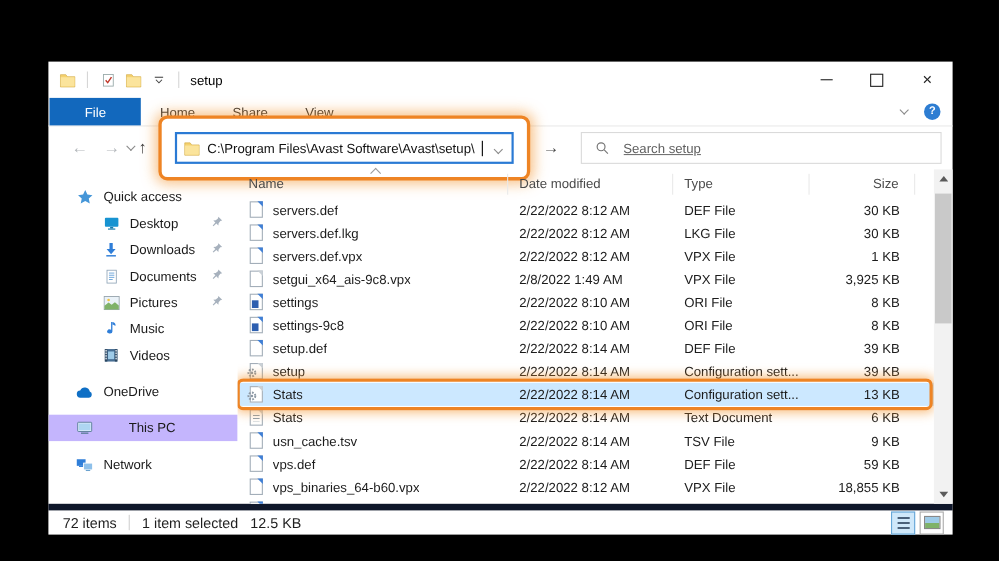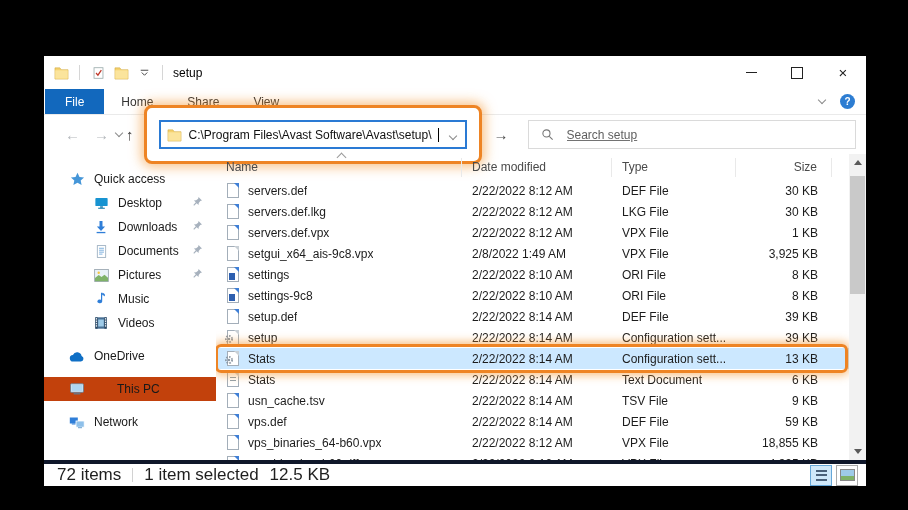"File" .tab.active { padding: 0 20px -> 0 32px }
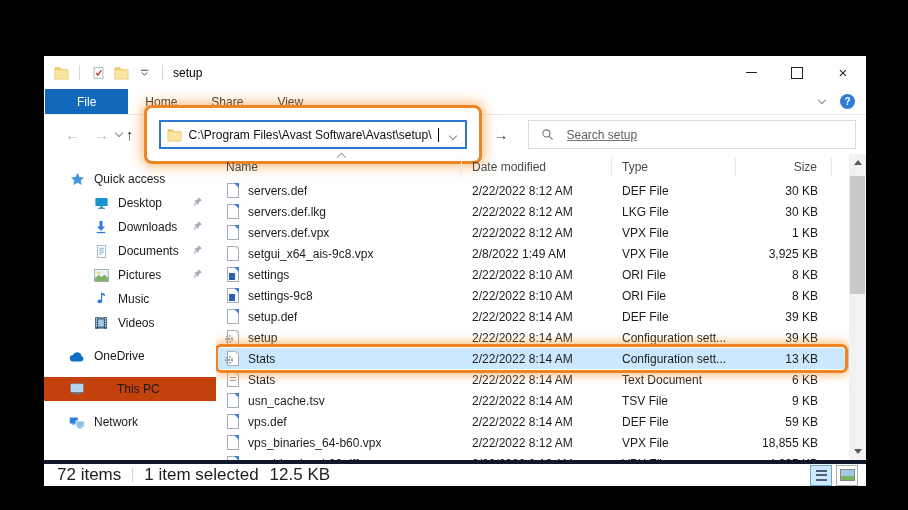"This PC" .sb-item.selected { background: #c2410c -> #c4b5fd }
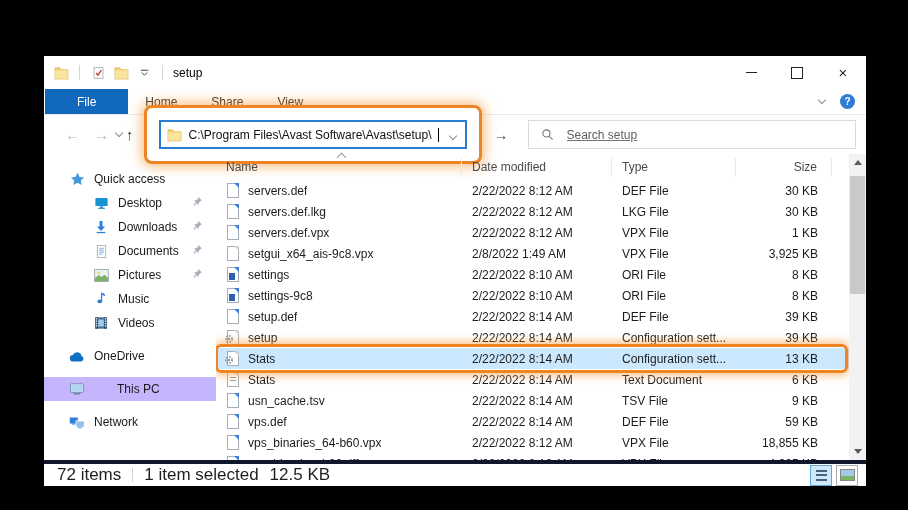"72 items" .statusbar { border-top: 4px solid #0f172a -> 6px solid #0f172a; font-size: 17px -> 13px }
